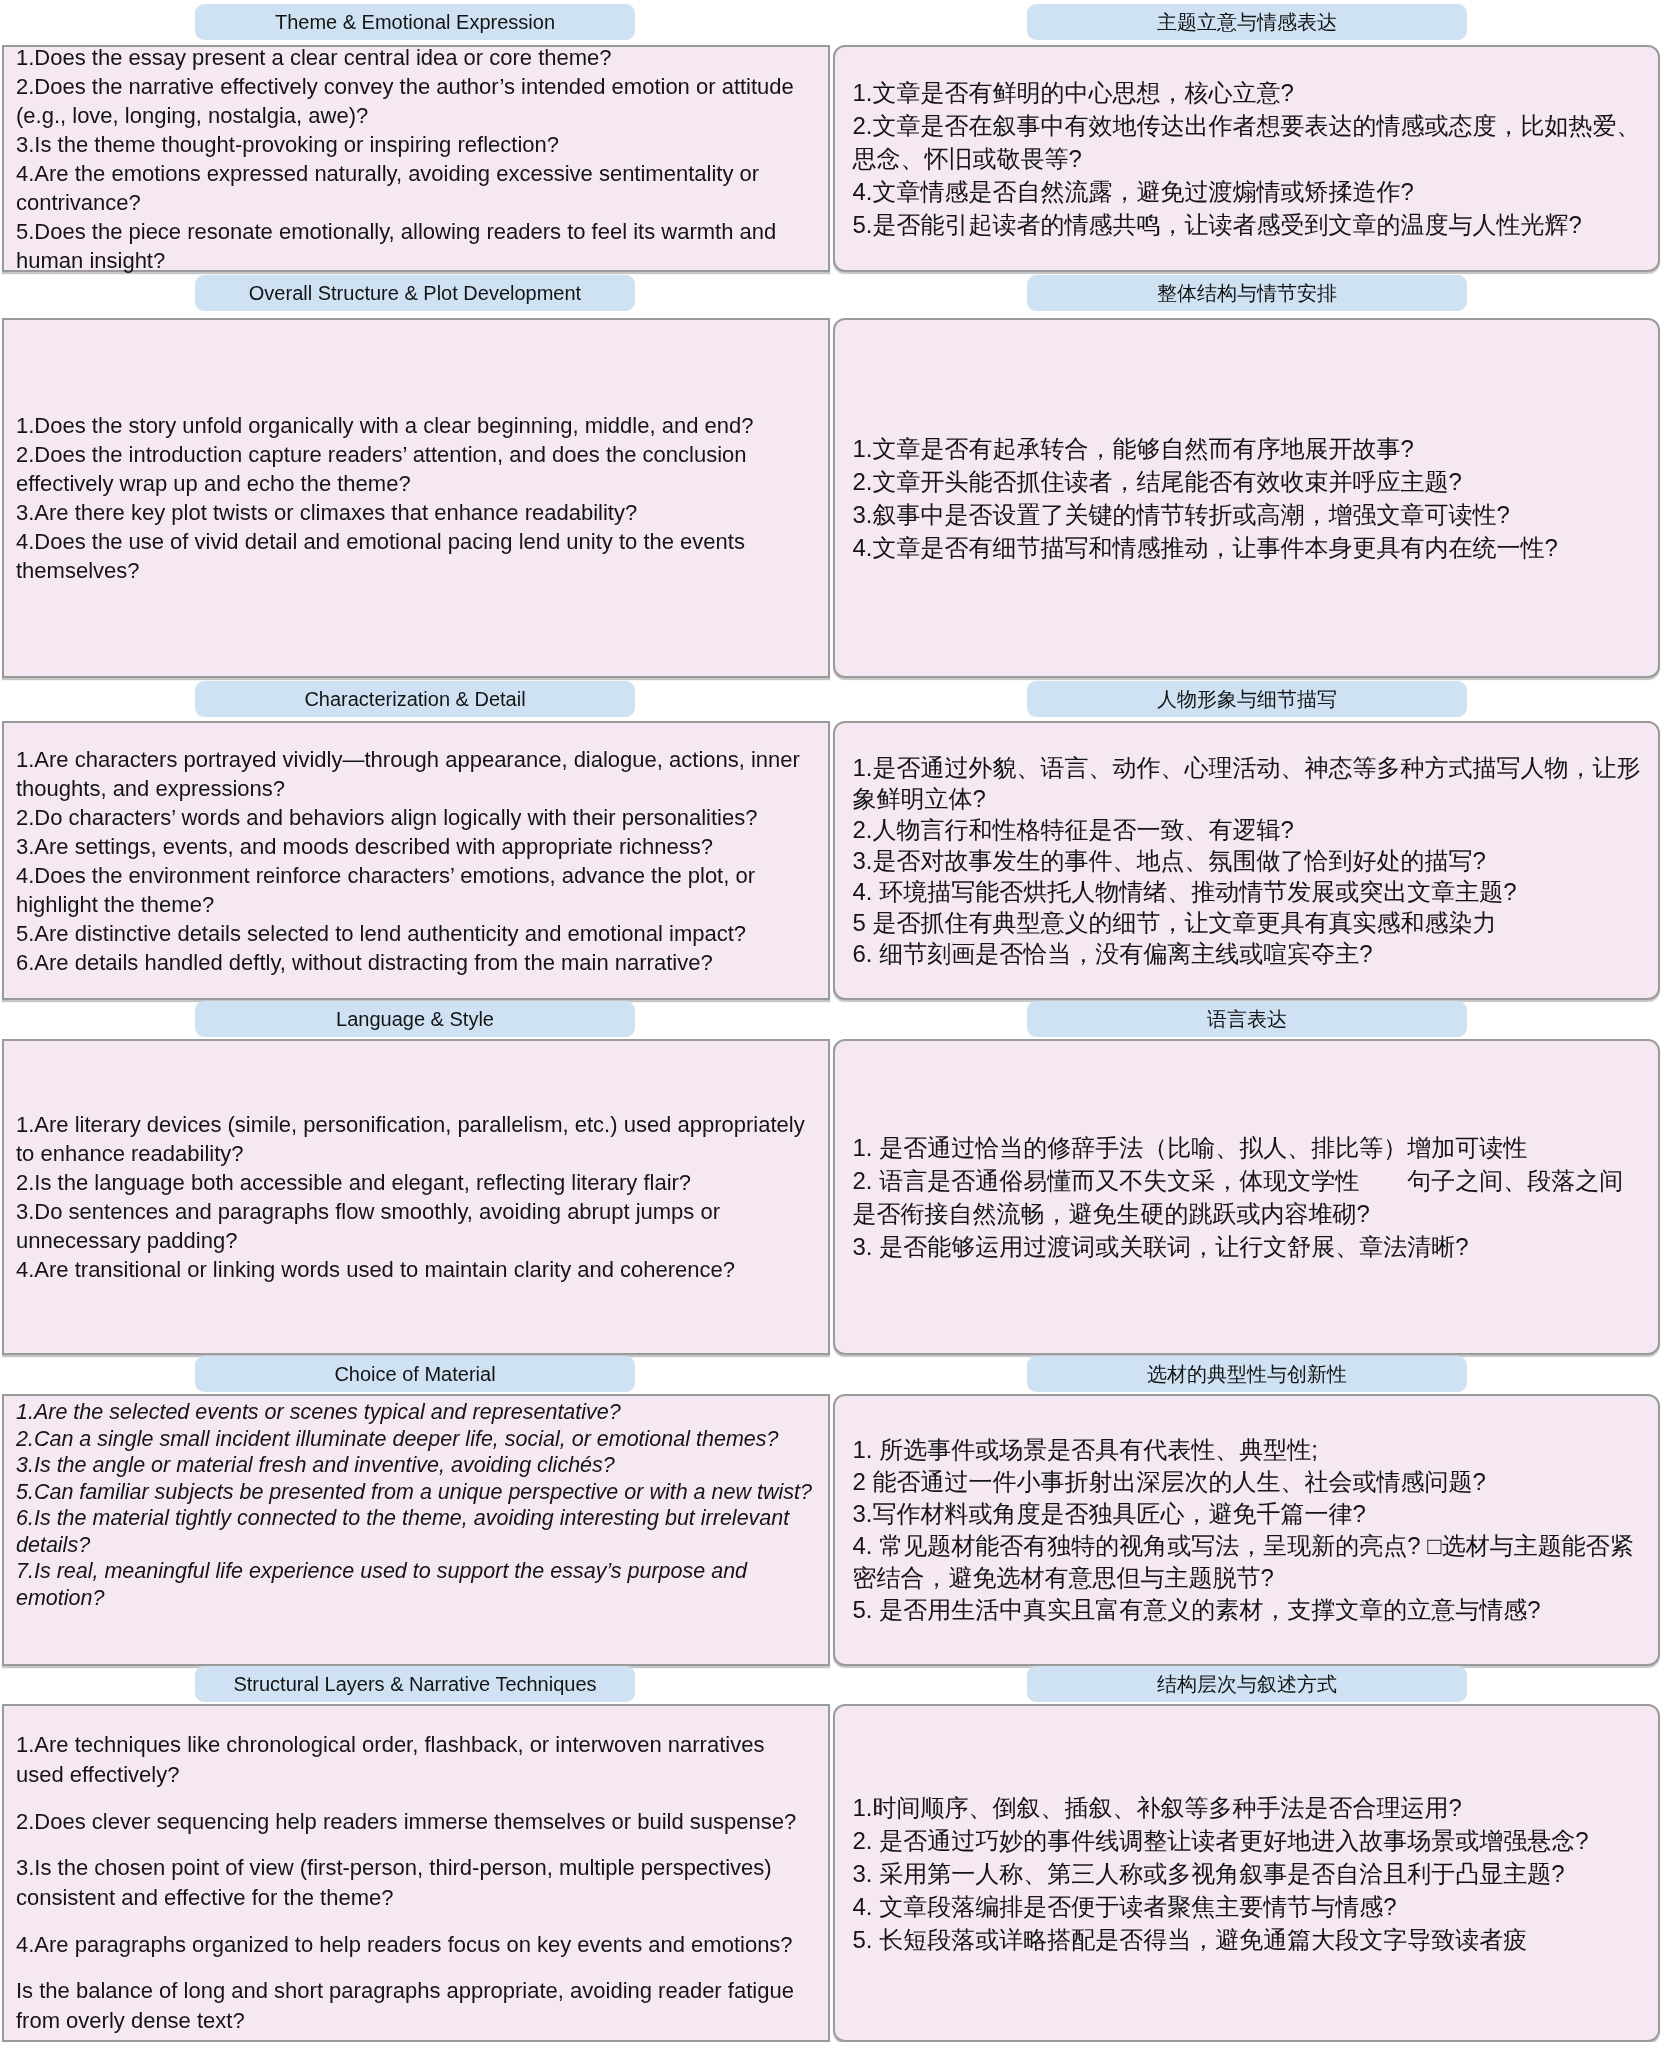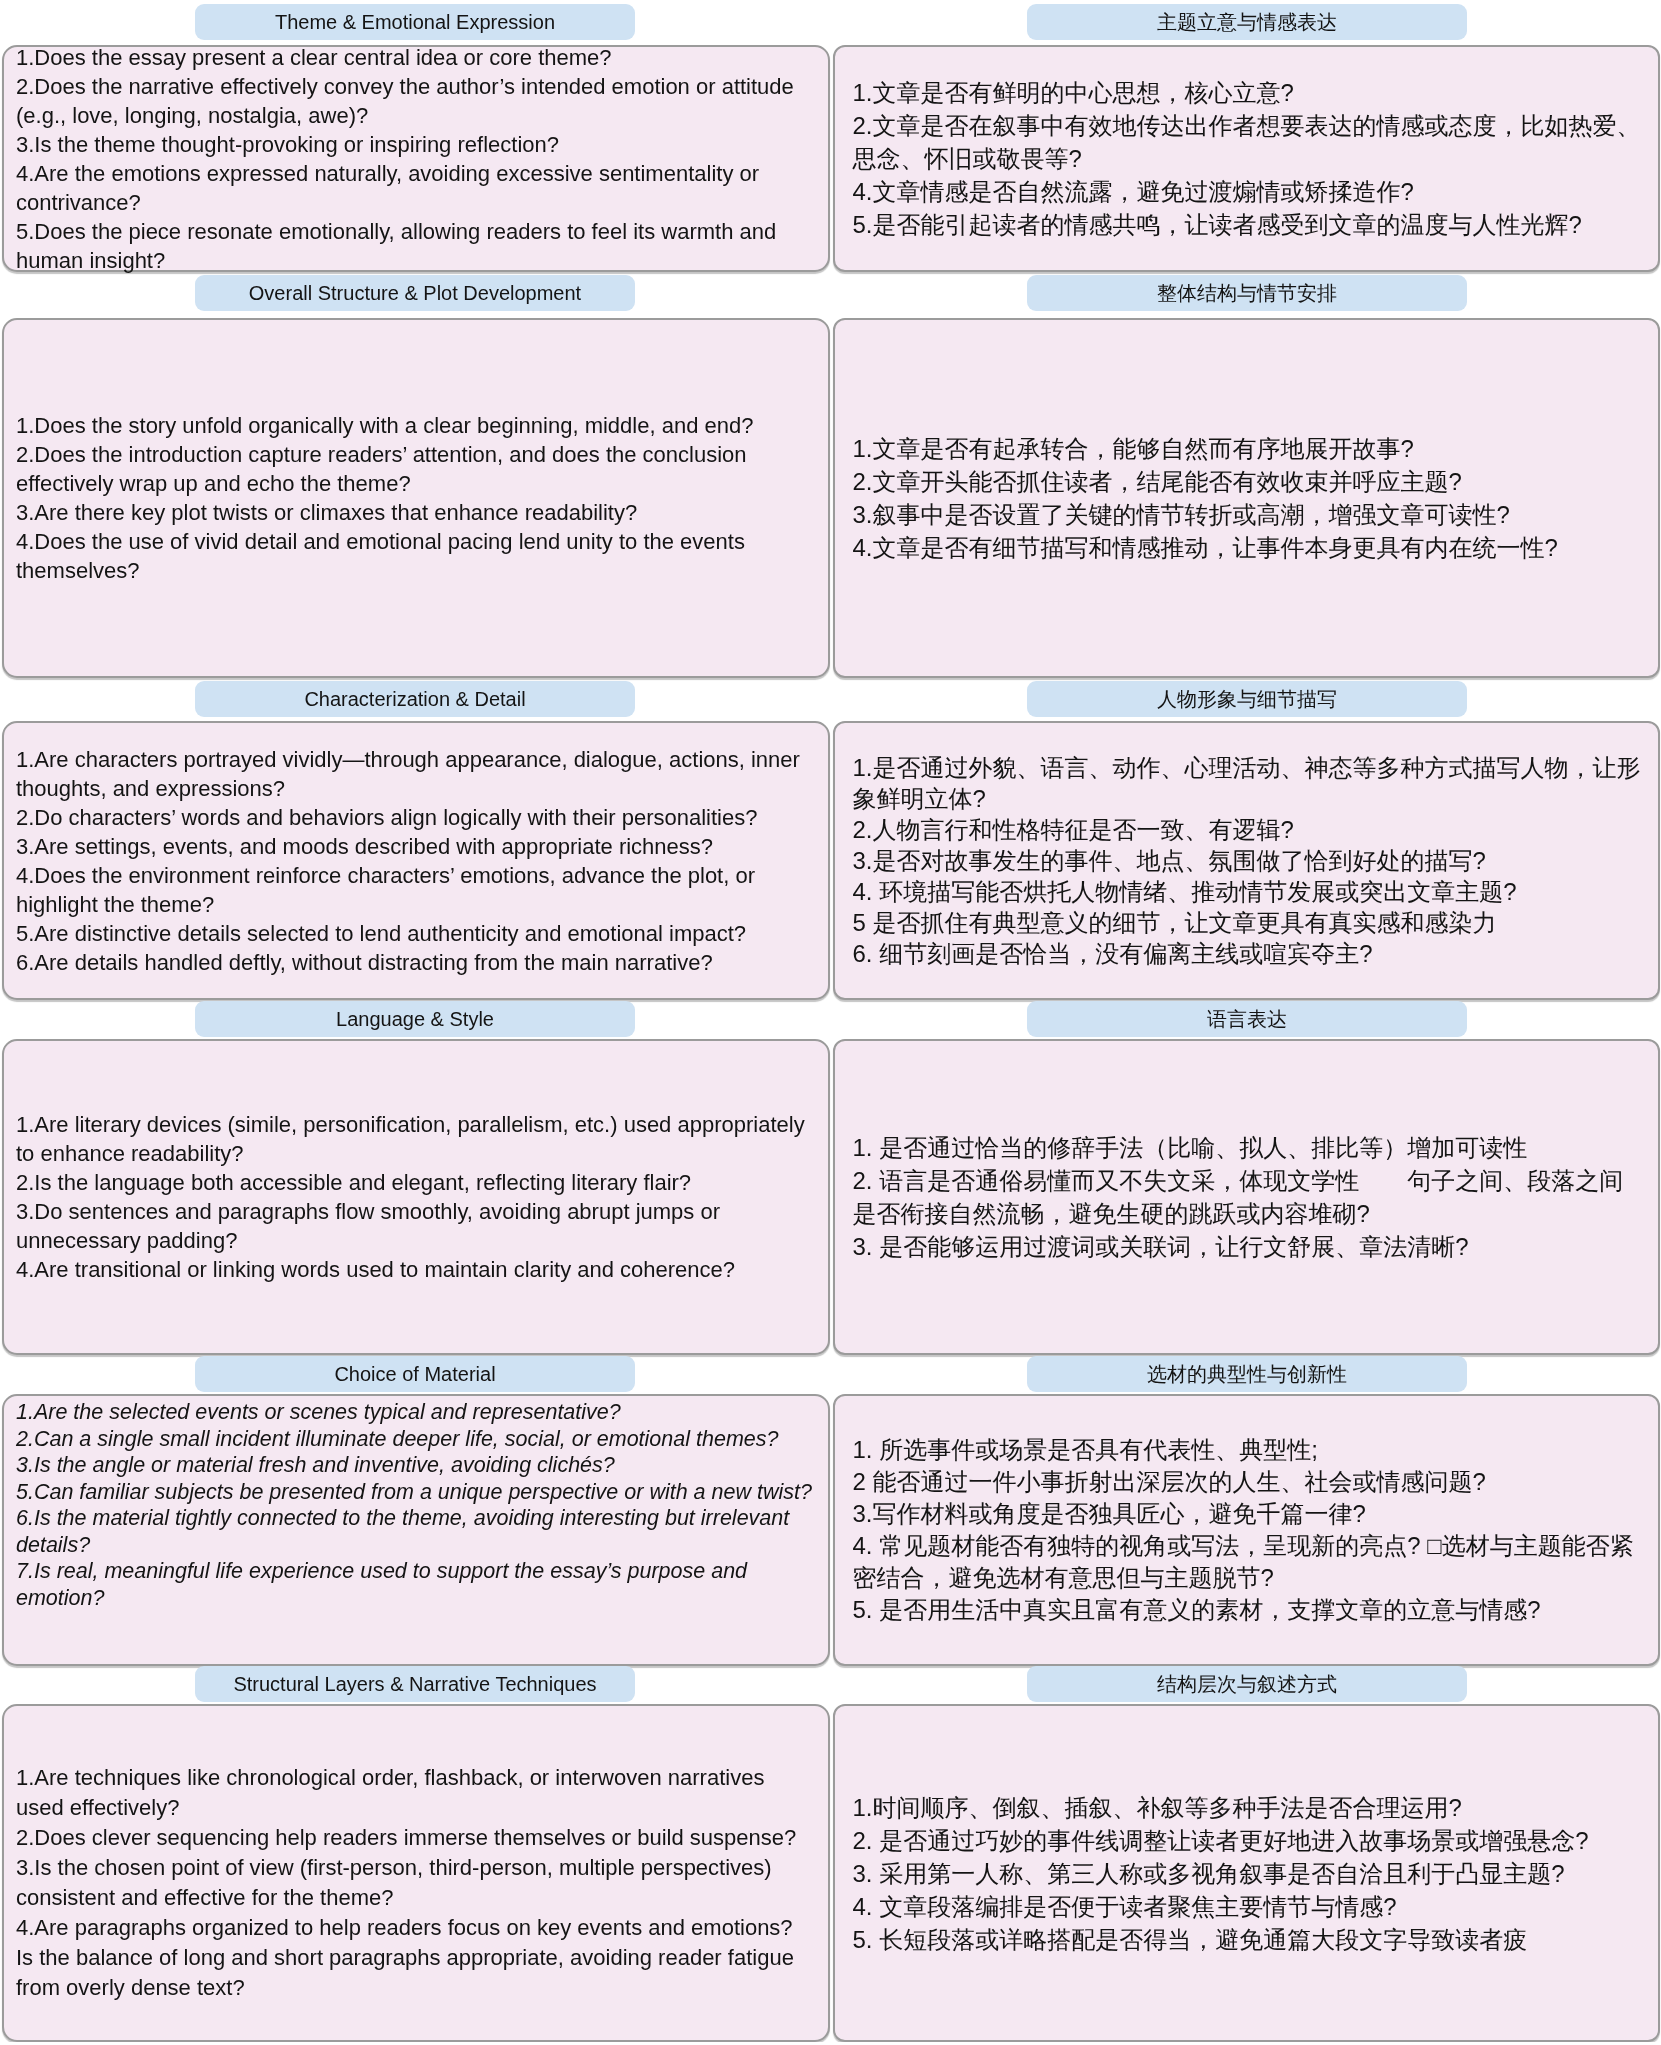"1.Does the essay present a" .box-en { border-radius: 15px -> 0 }
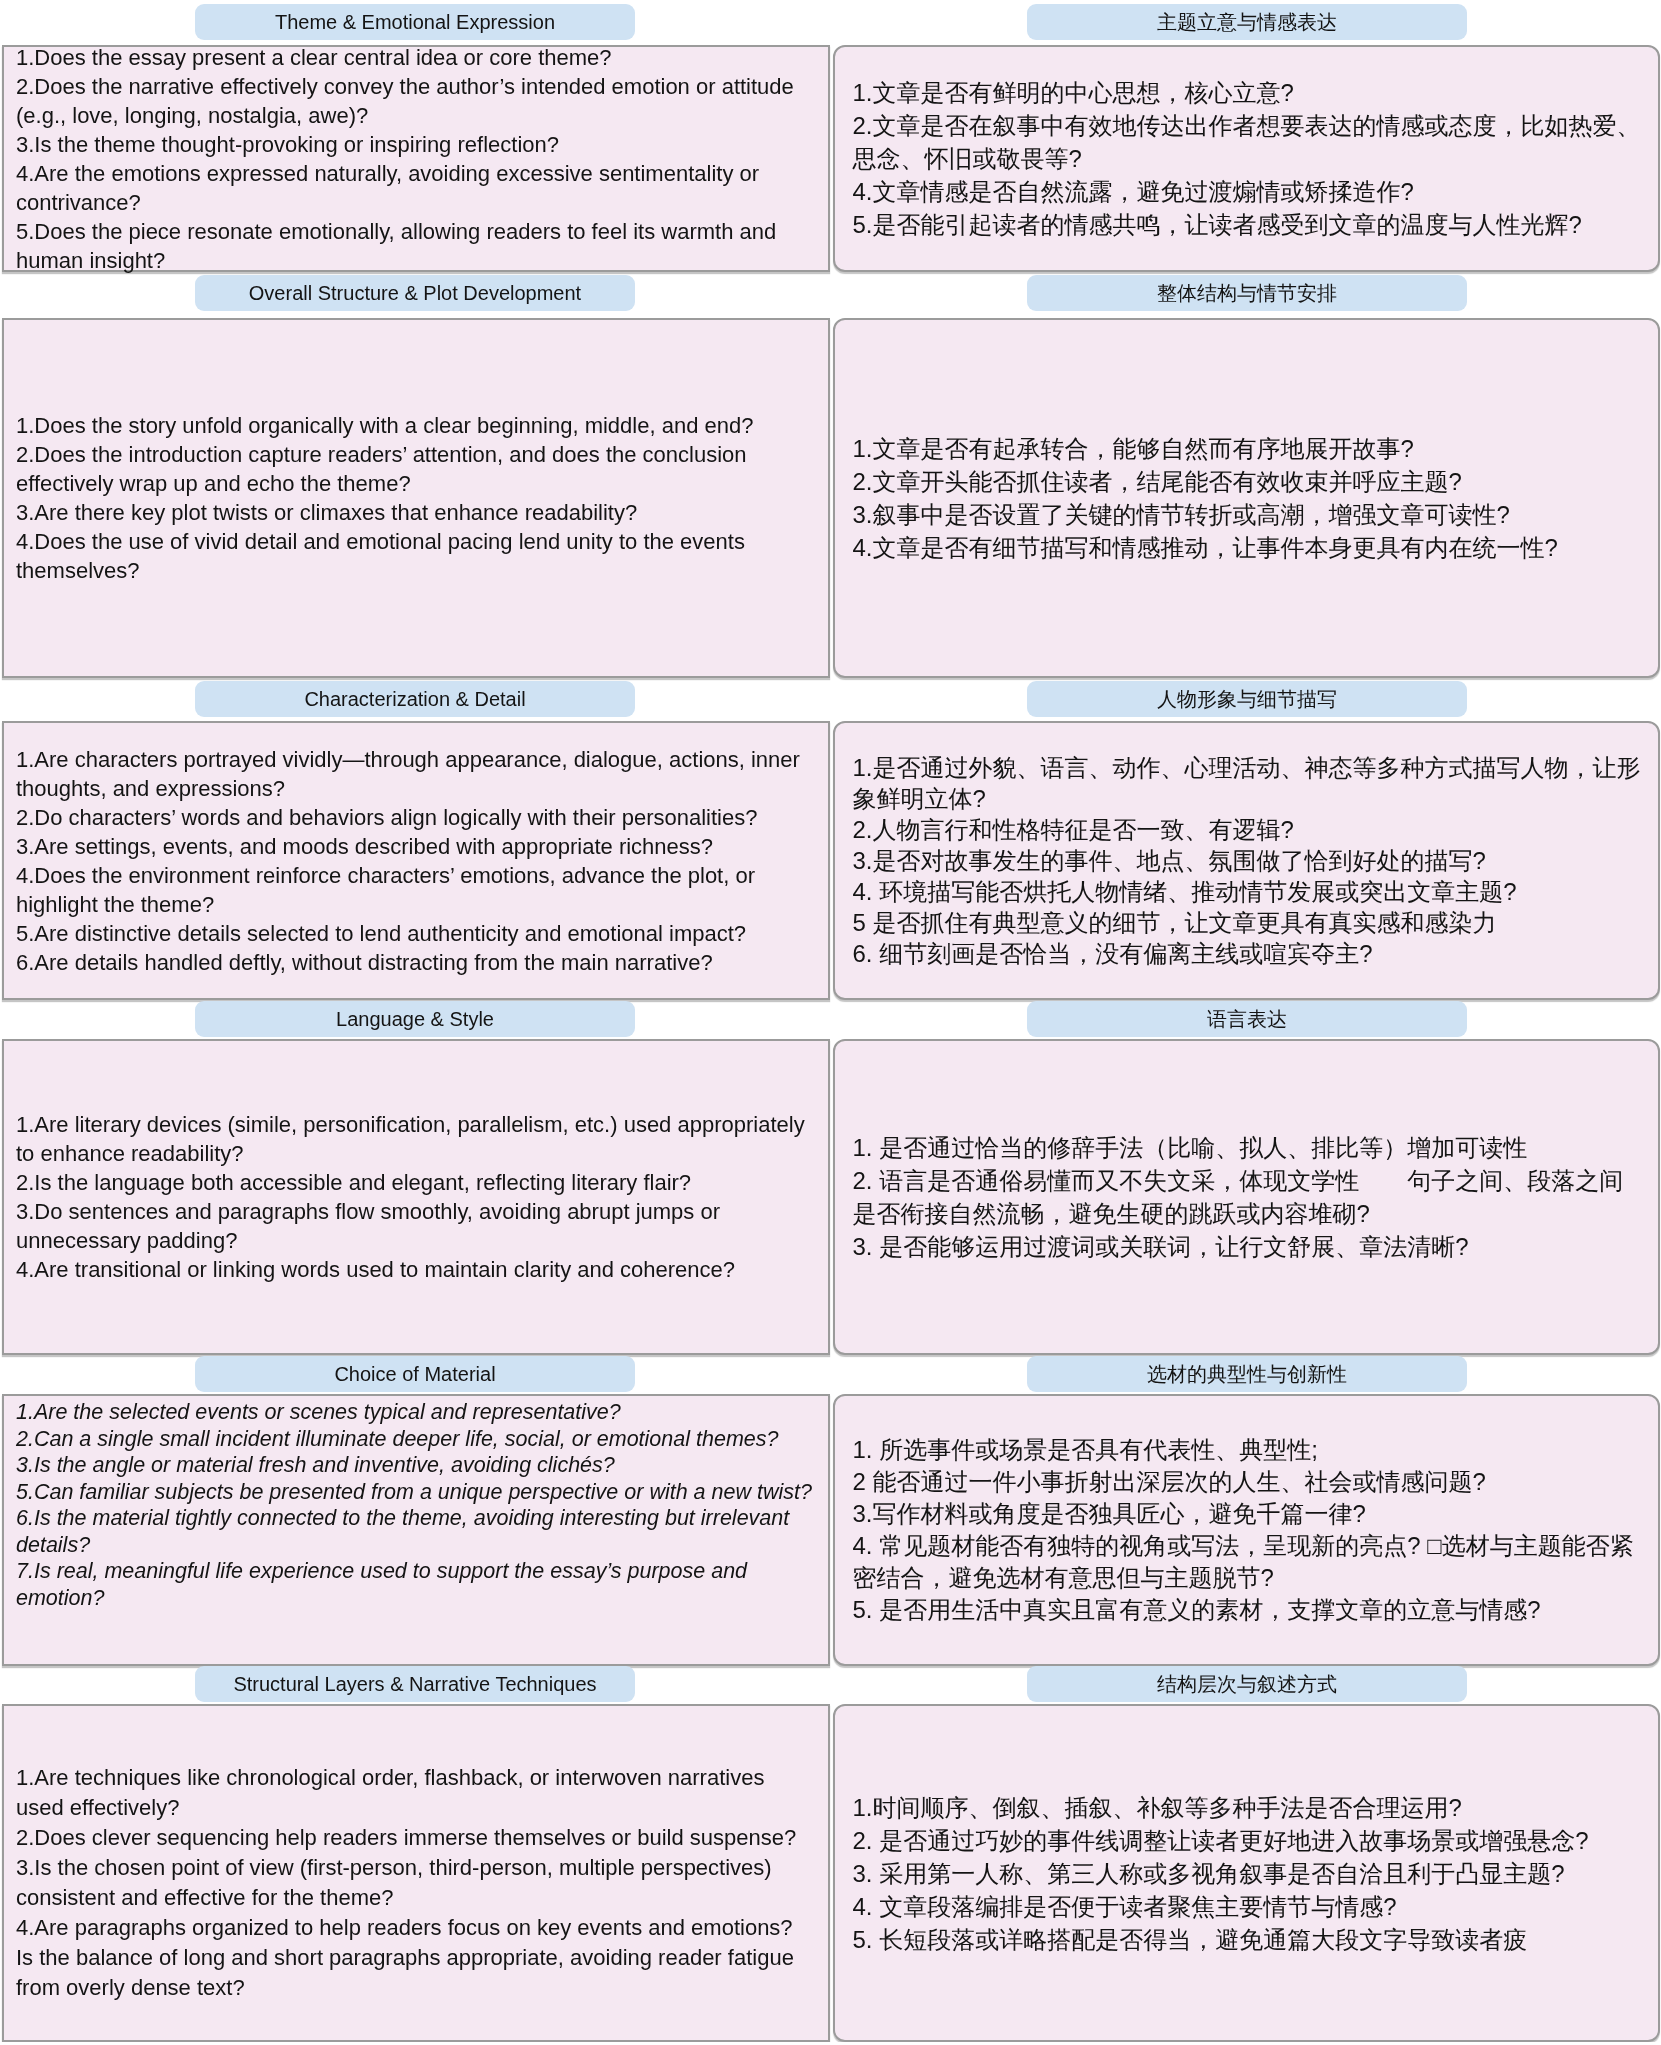"1.Are techniques like chronological" .s5 .box-en { justify-content: center -> space-between }
